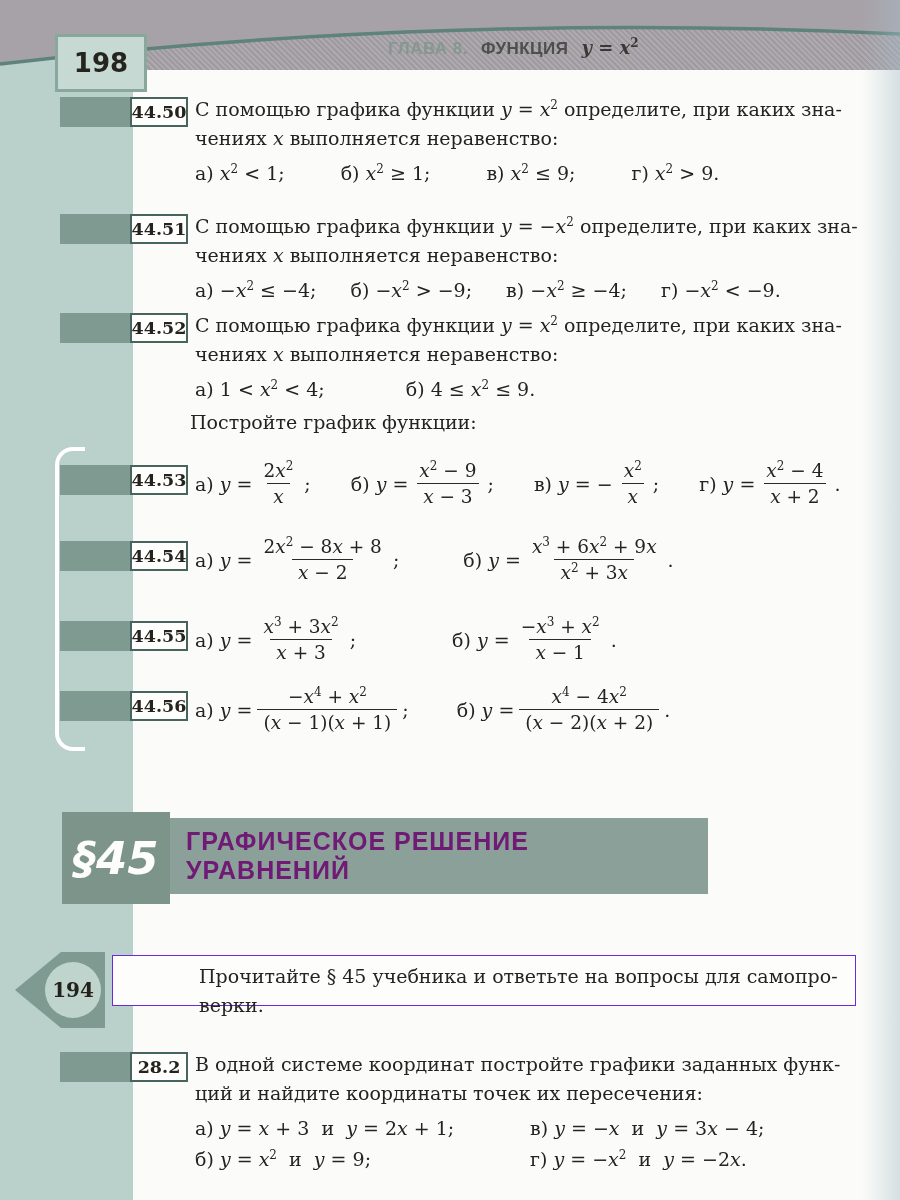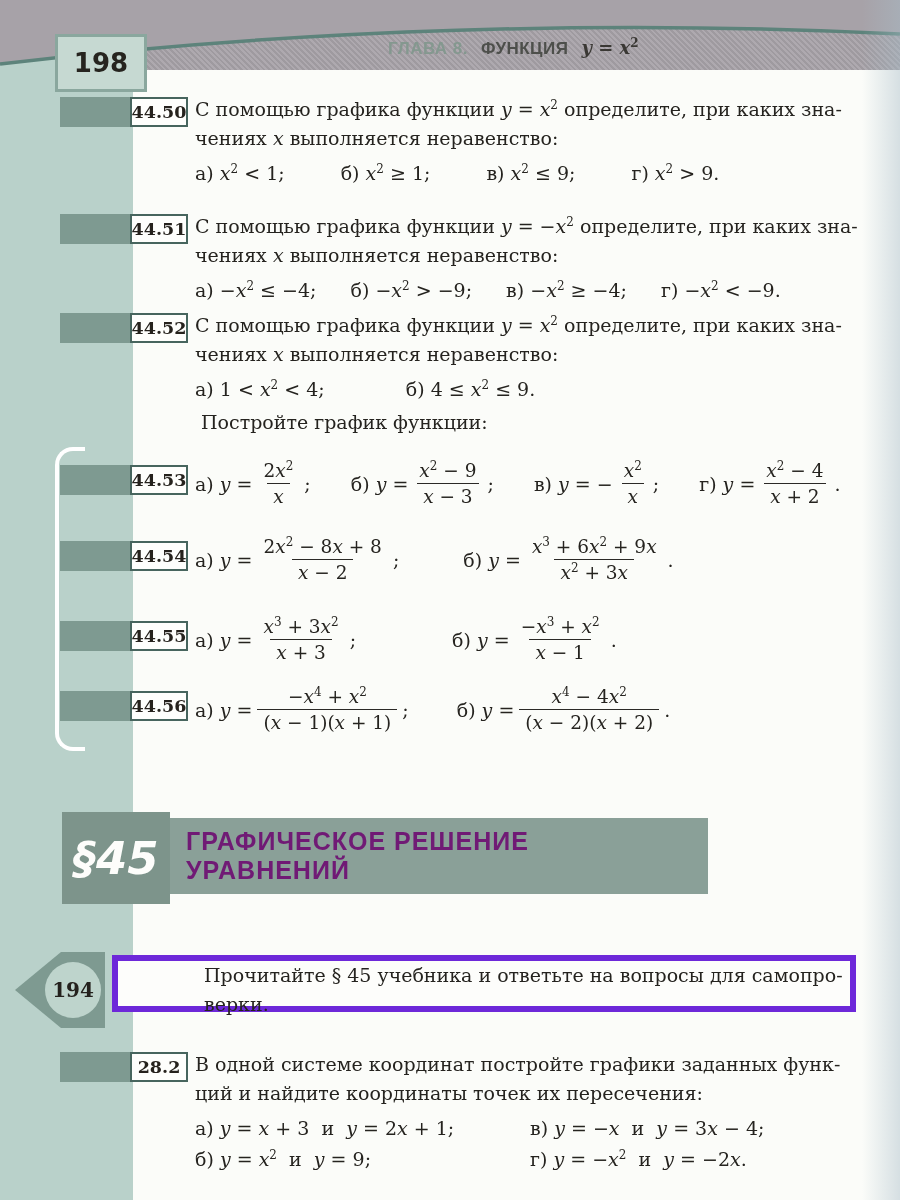"Постройте график функции:" .plot-heading { left: 201px -> 190px }
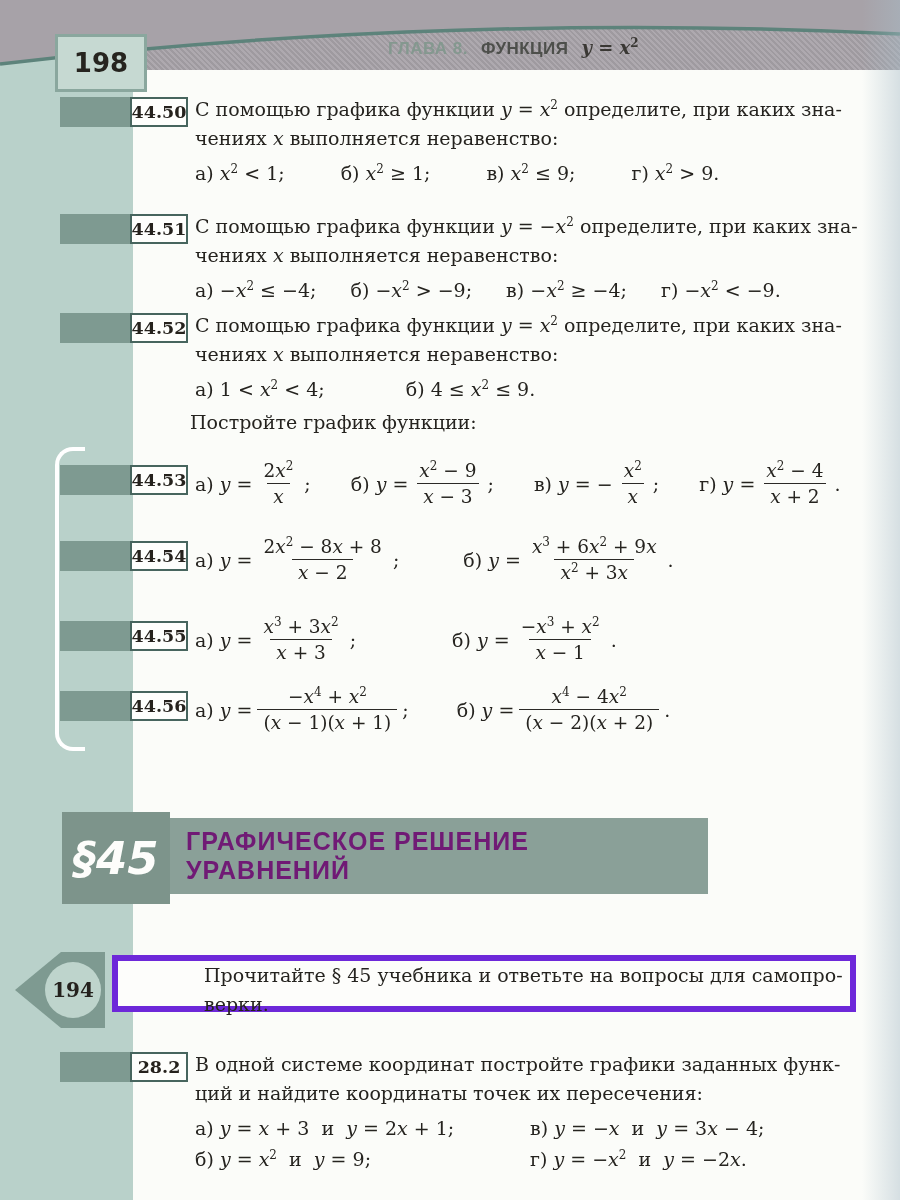"Прочитайте § 45 учебника и" .note-box { border: 6px solid #6d28d9 -> 1px solid #6d28d9; height: 57px -> 51px; padding: 0 14px 0 86px -> 6px 14px 0 86px }
